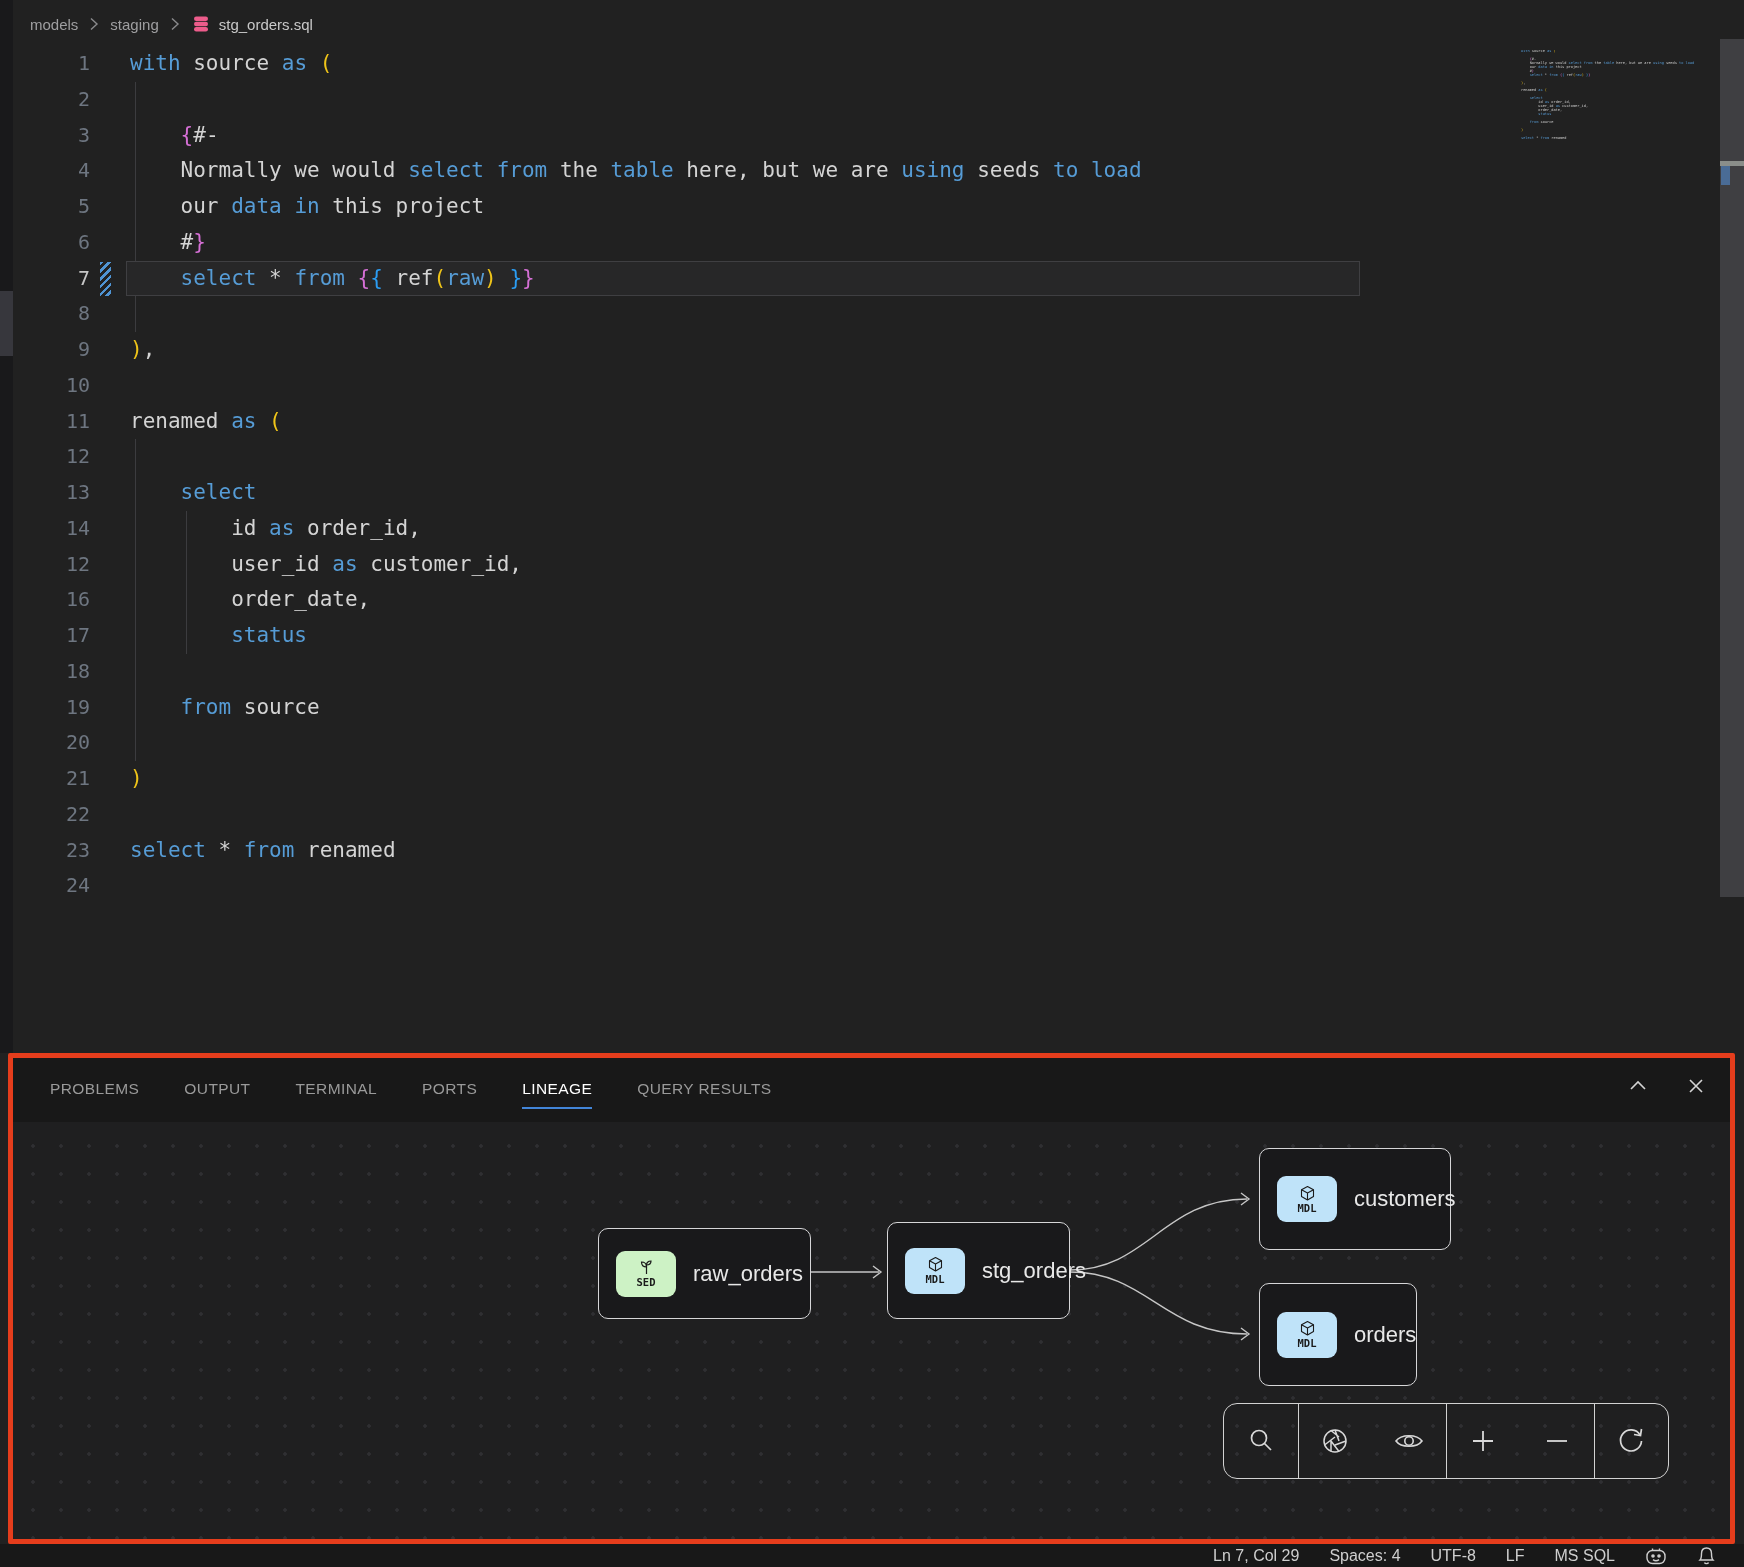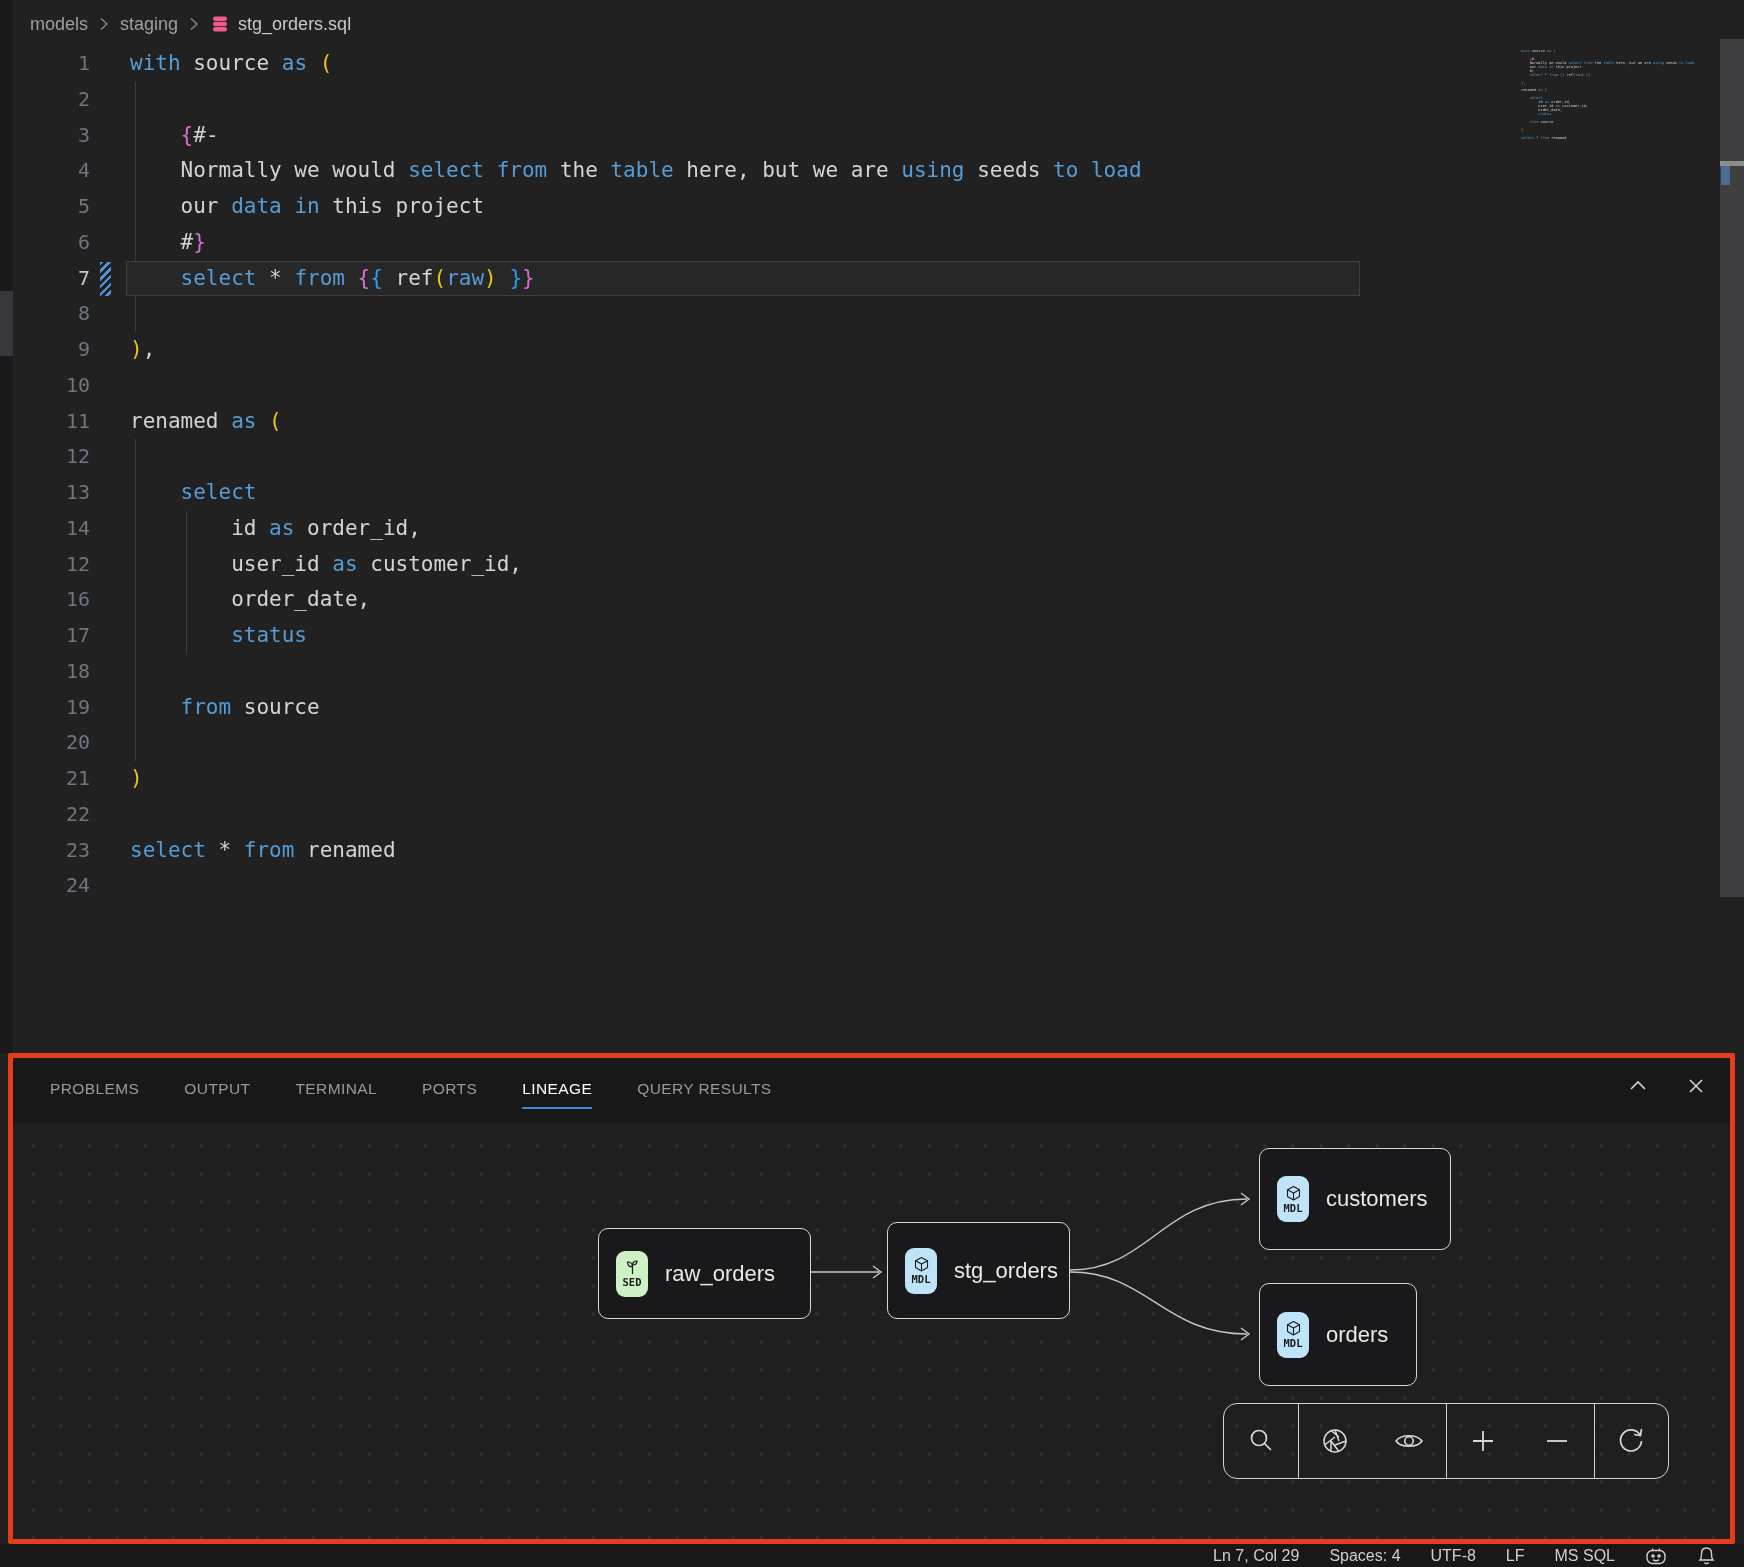"models" .breadcrumb { font-size: 18px -> 15px }
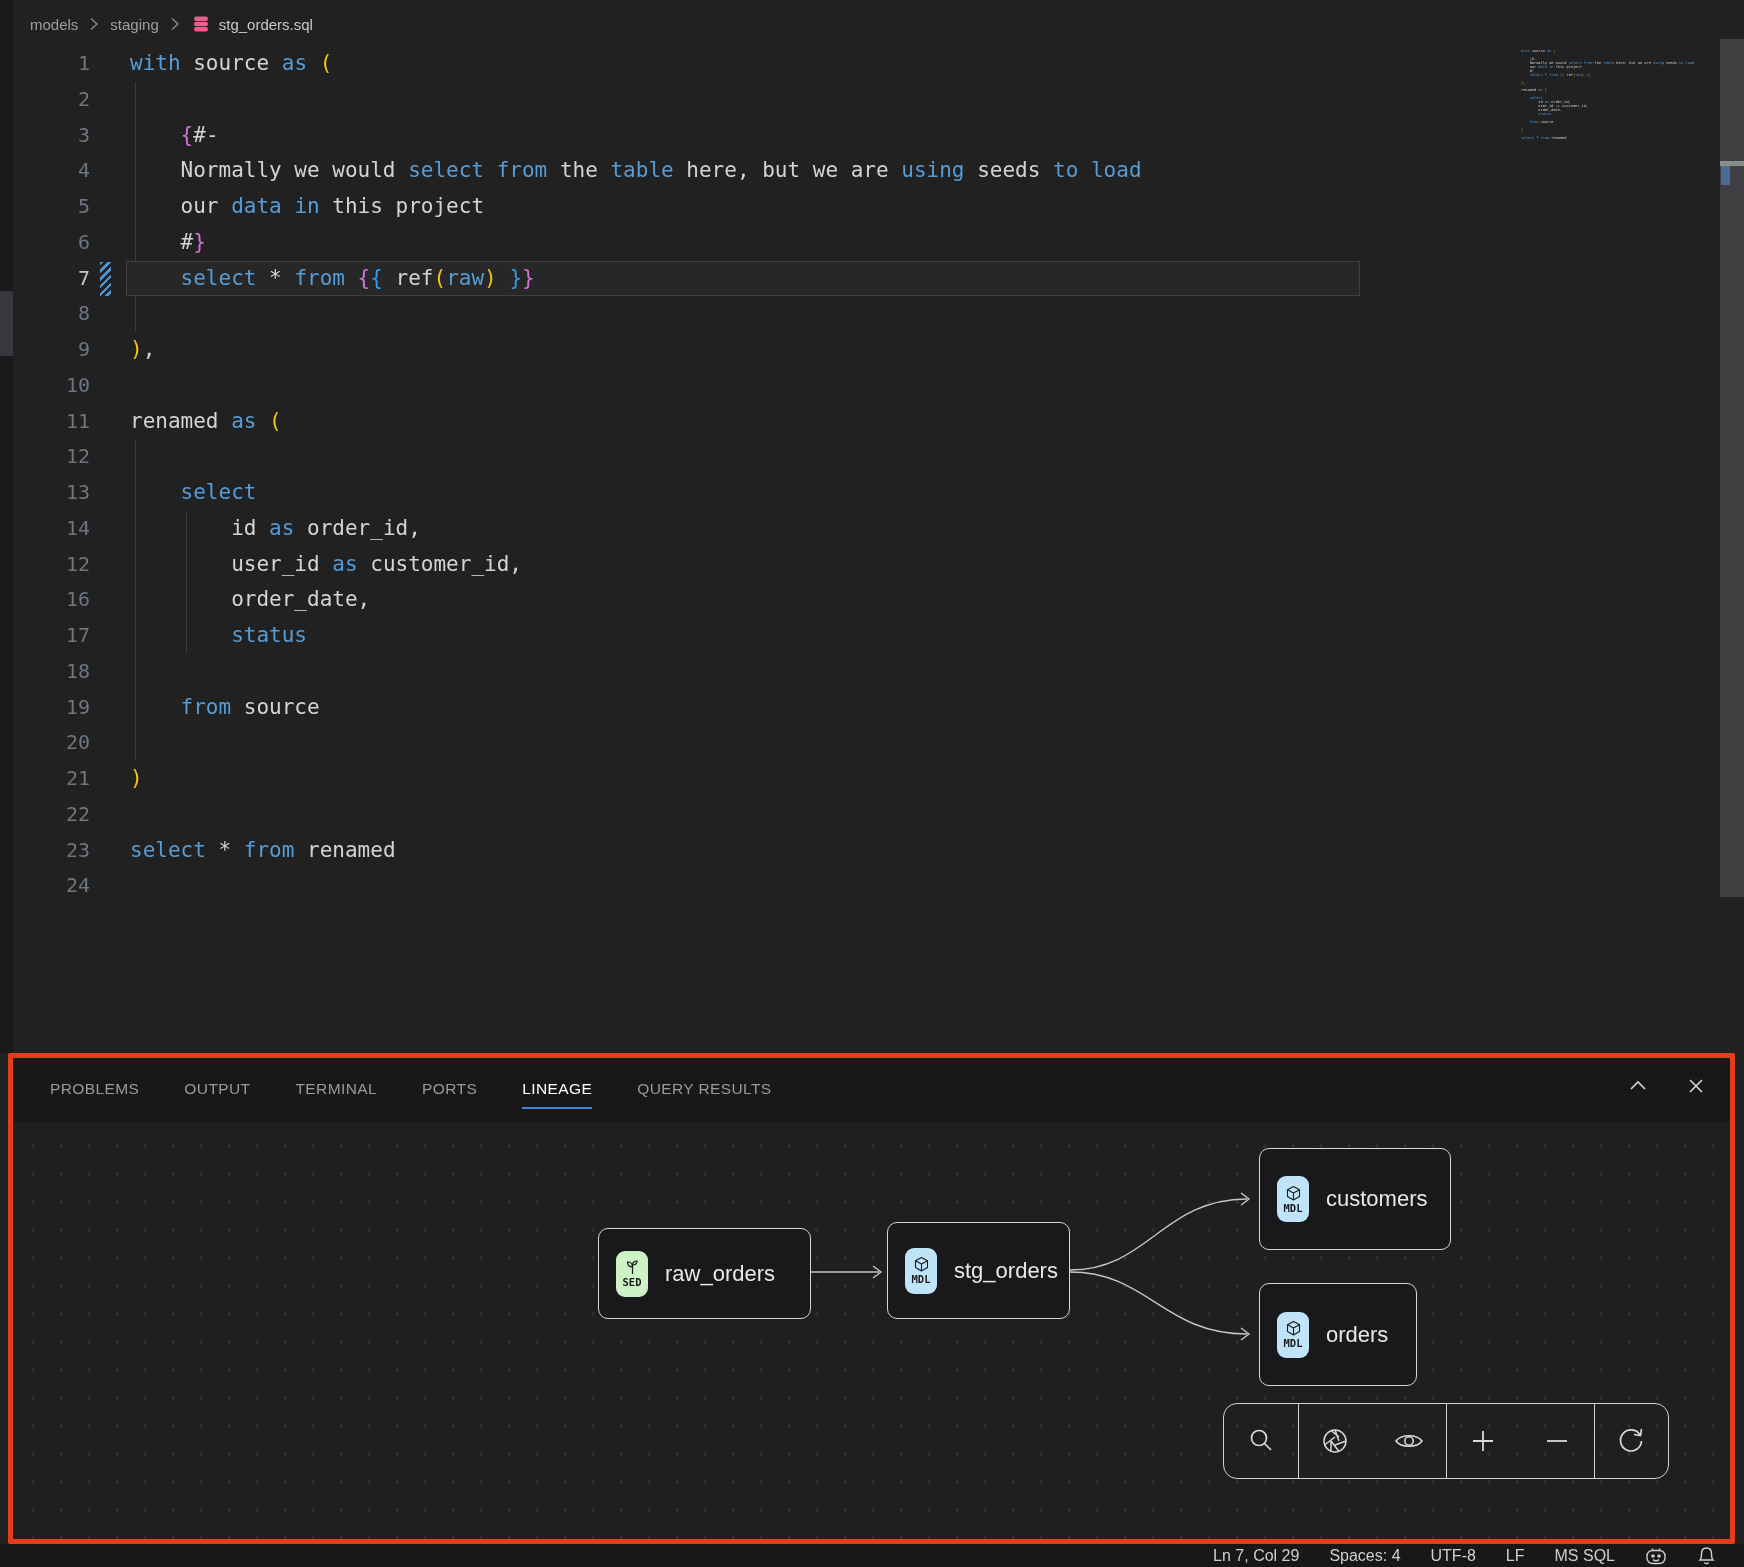"MDL" .lbadge { width: 32px -> 60px }
